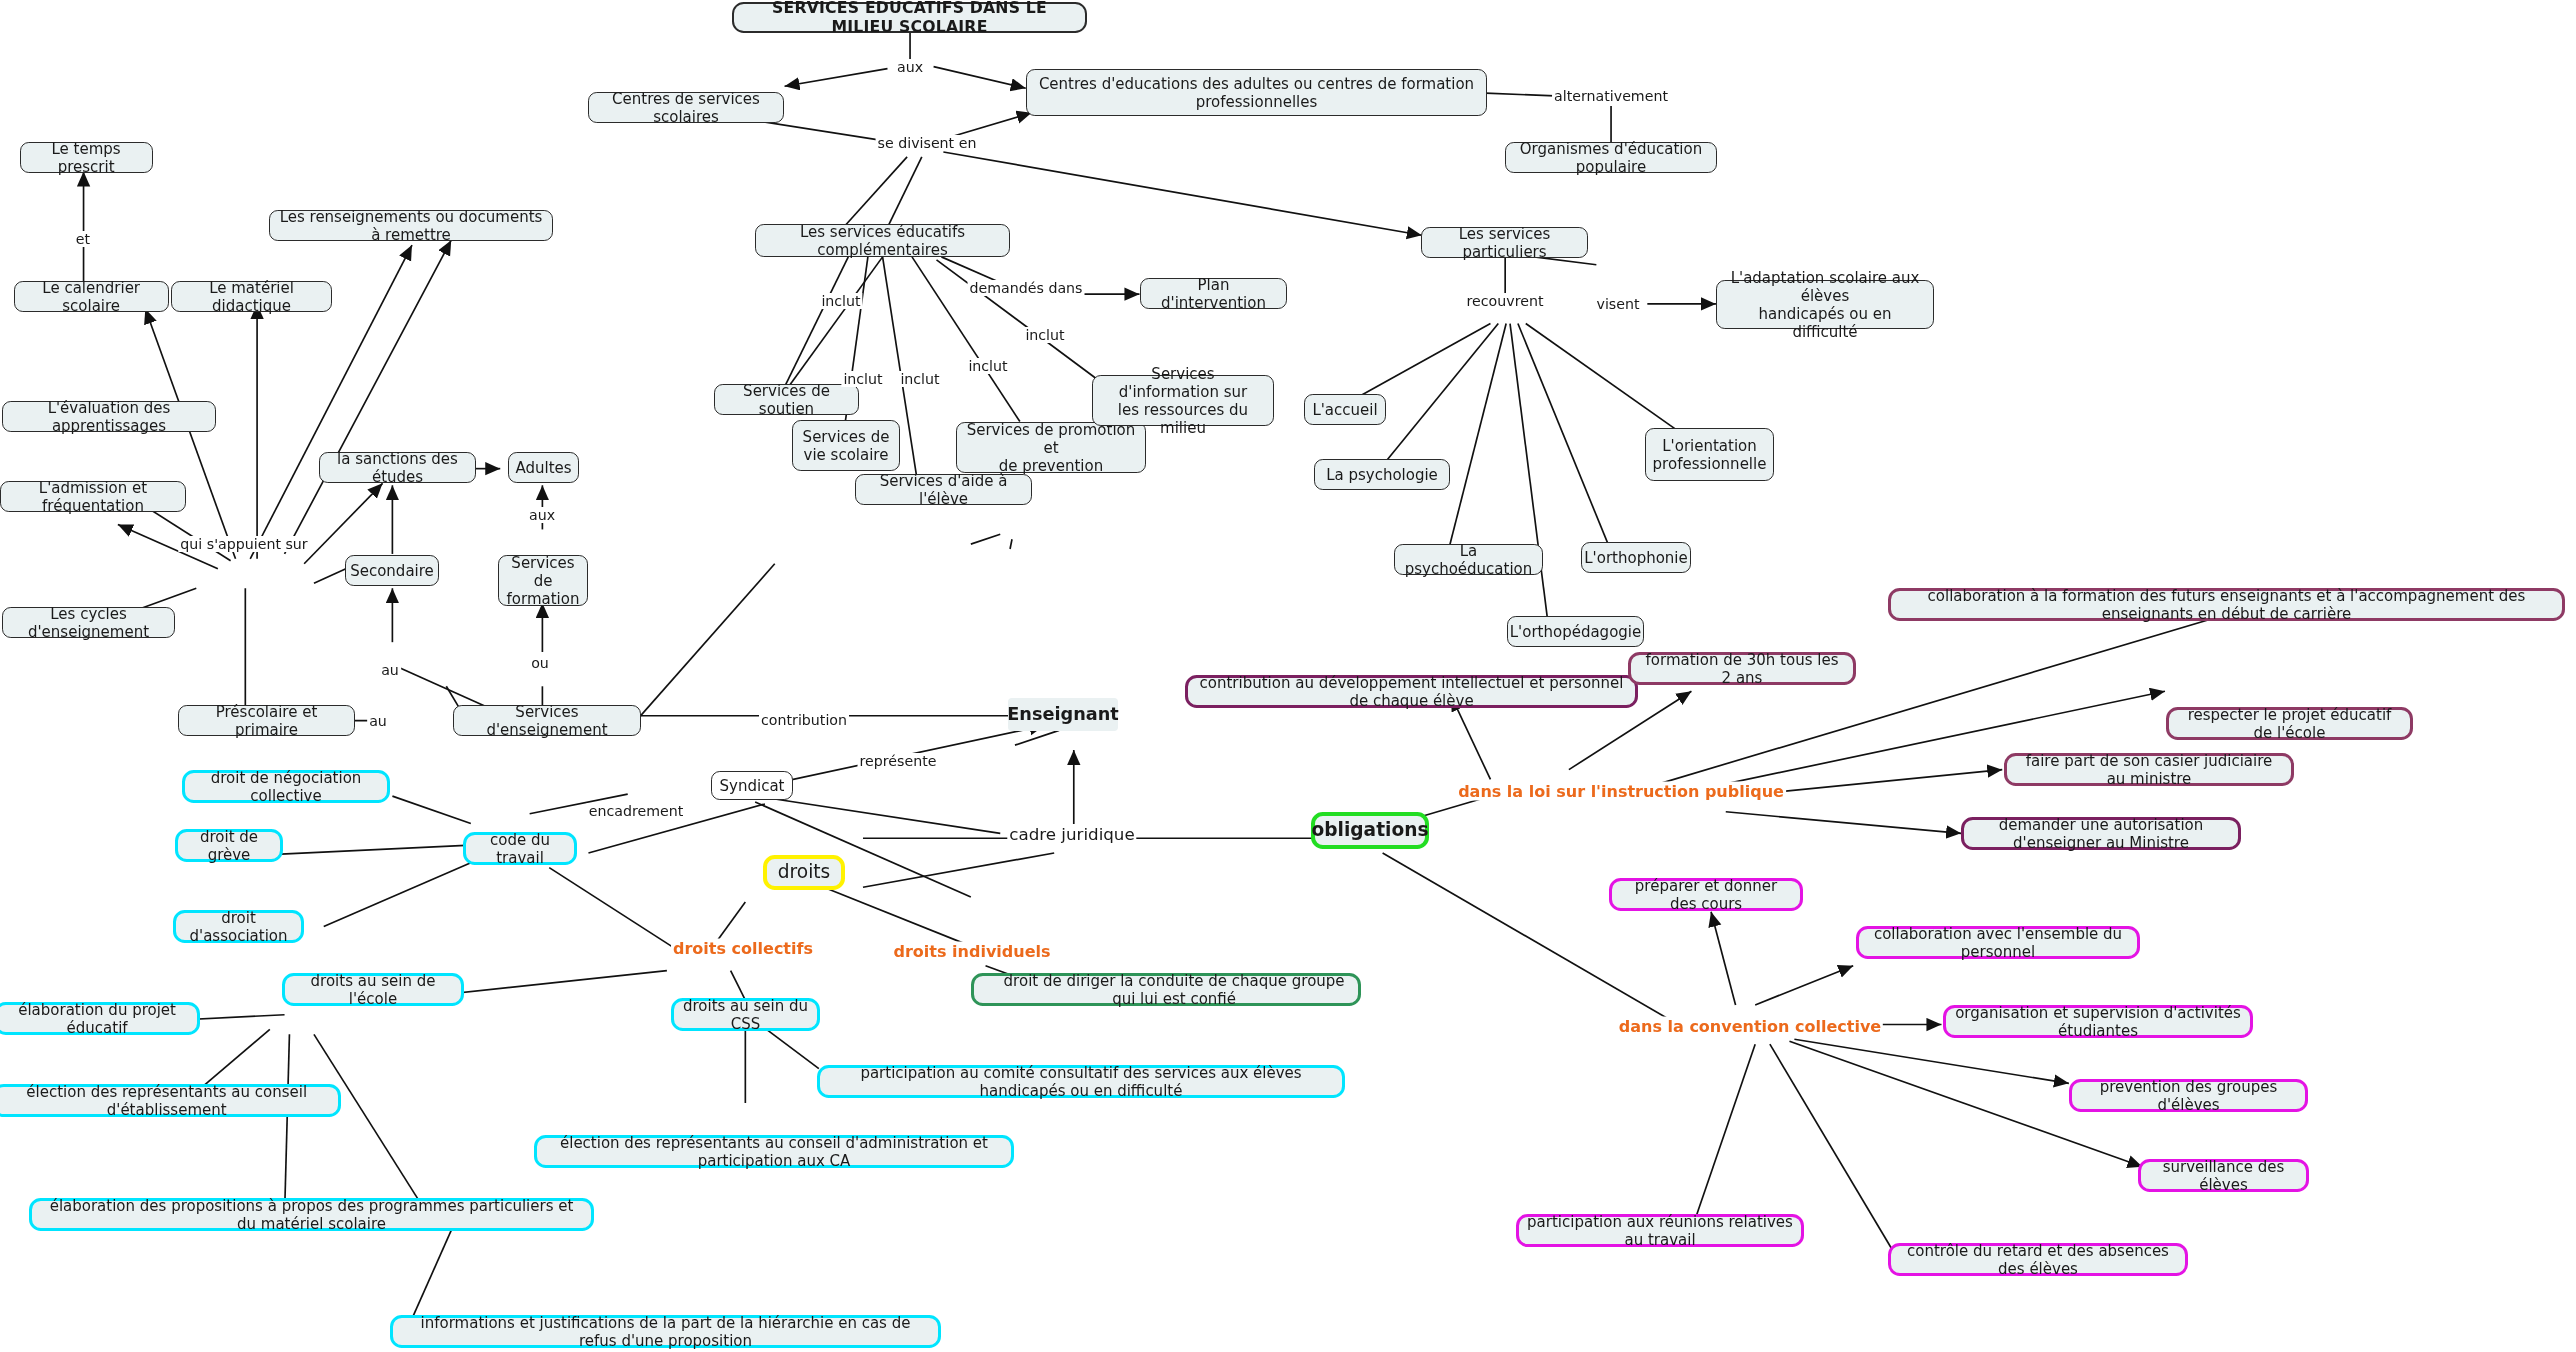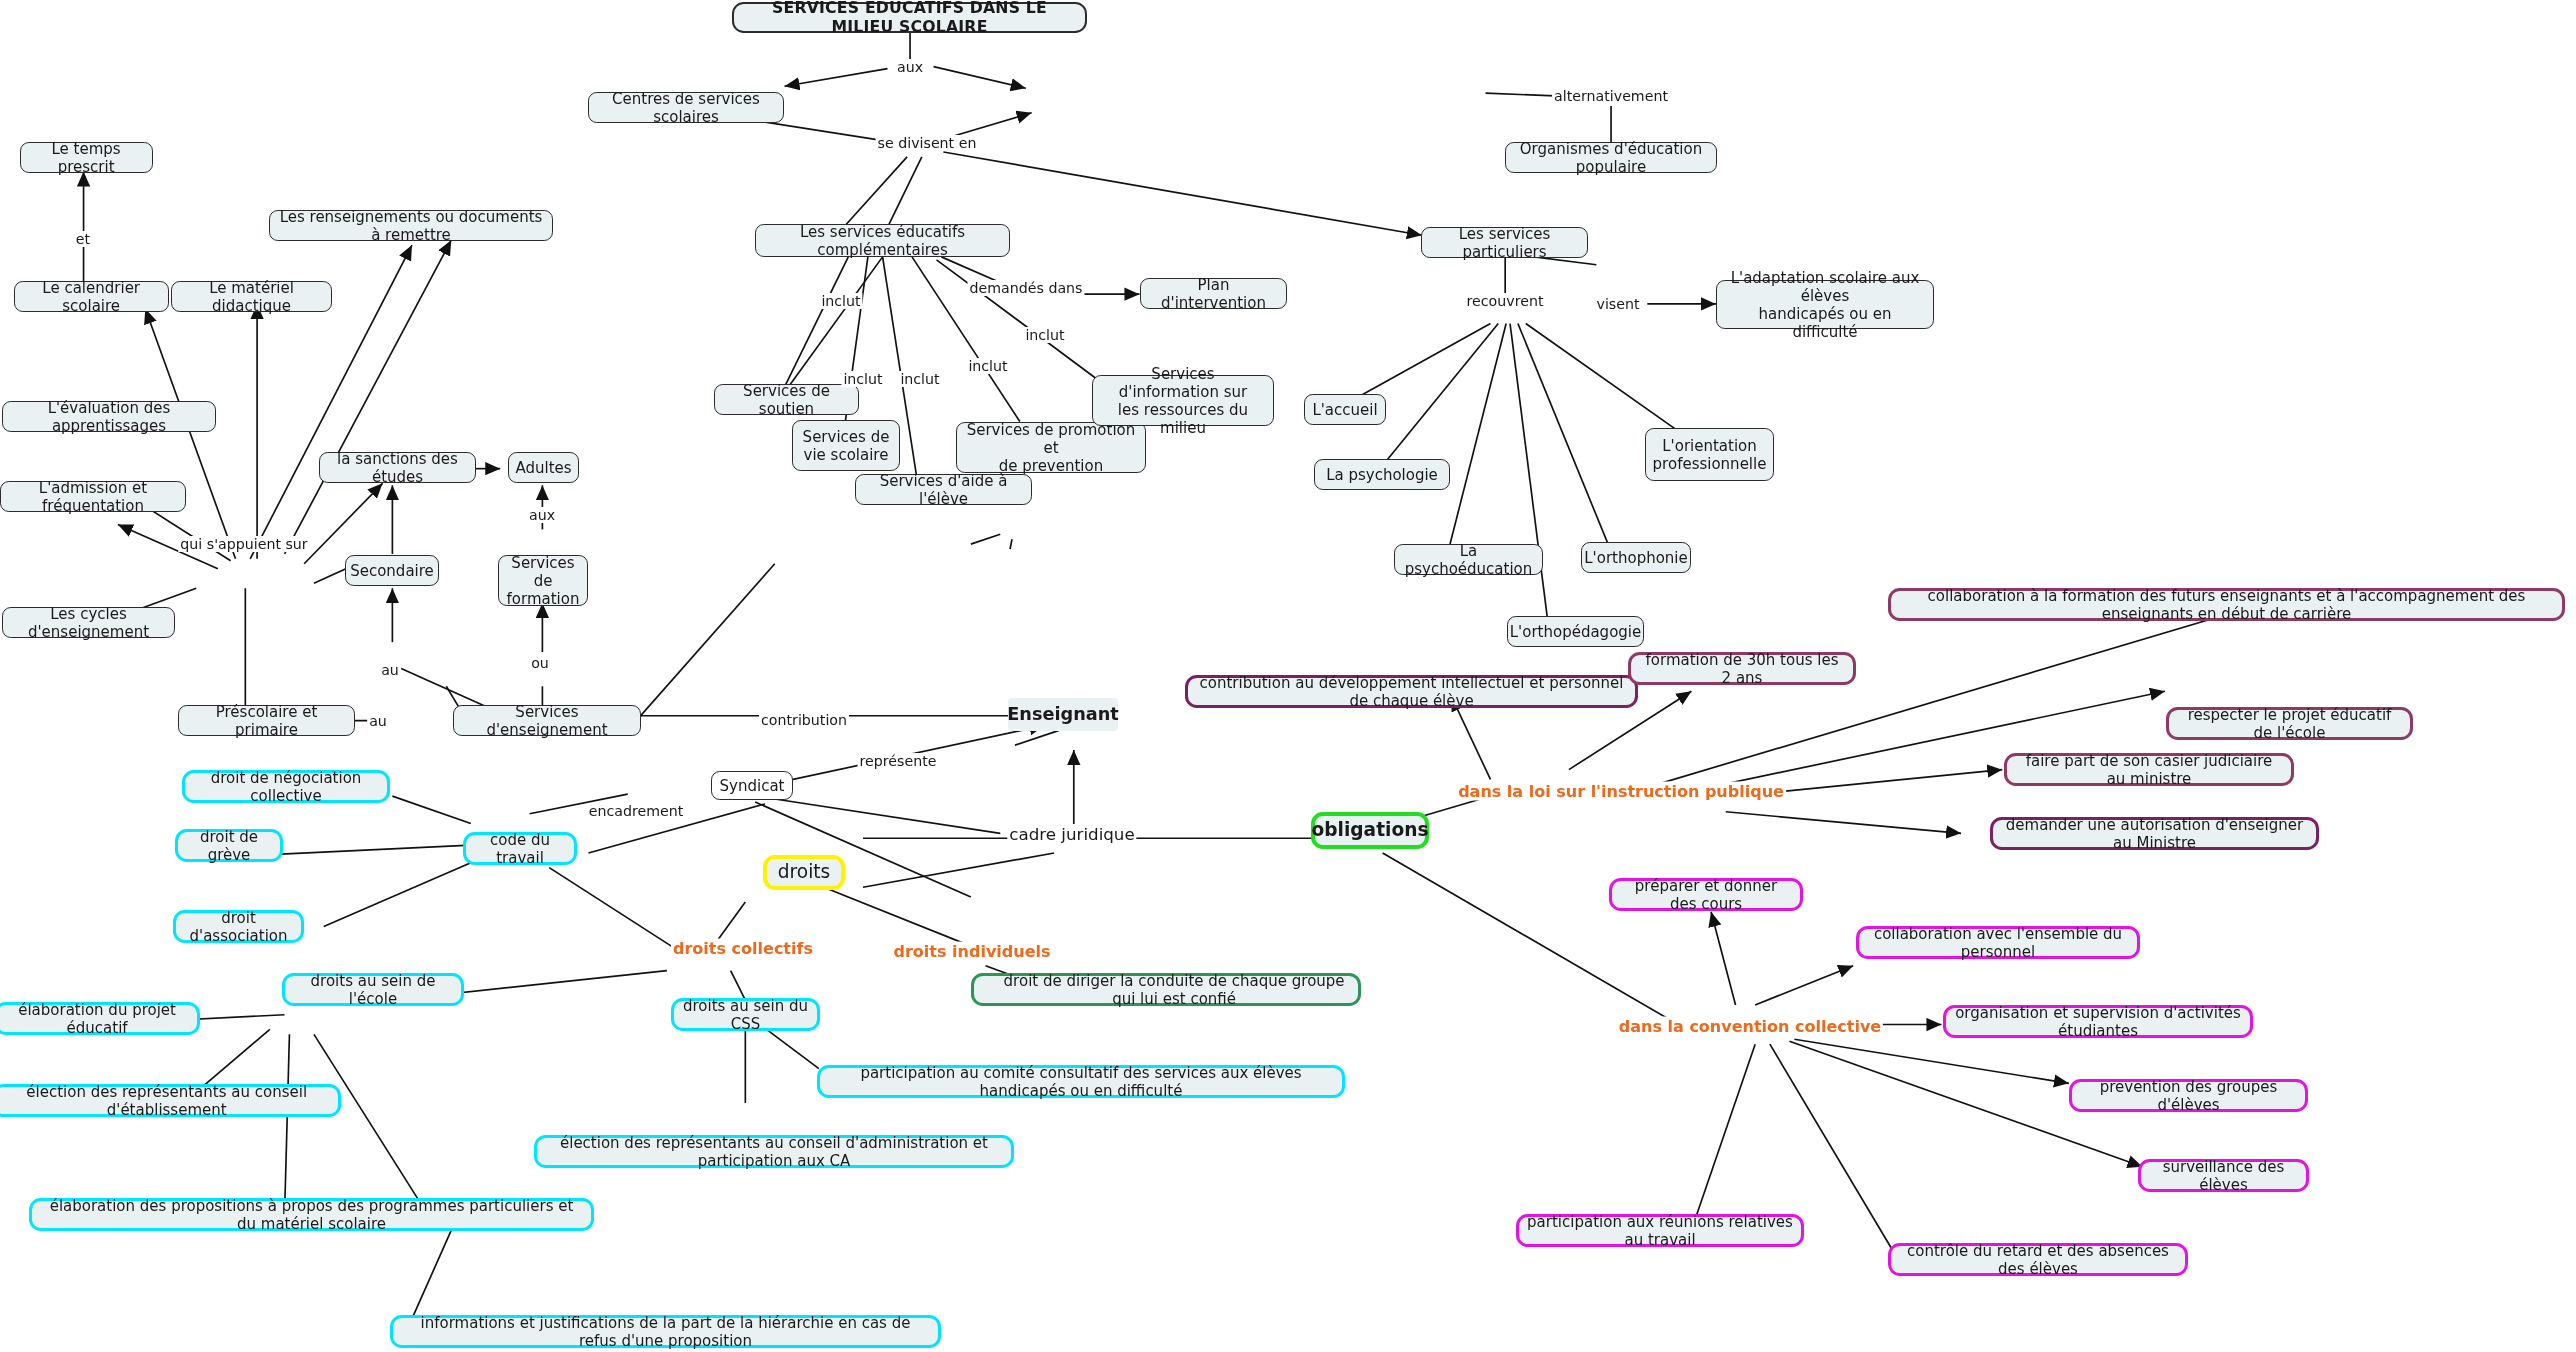"Centres d'educations des adultes ou" div.node { html: none -> <div>Centres d'educations des adultes ou centres de formation professionnelles</div> }
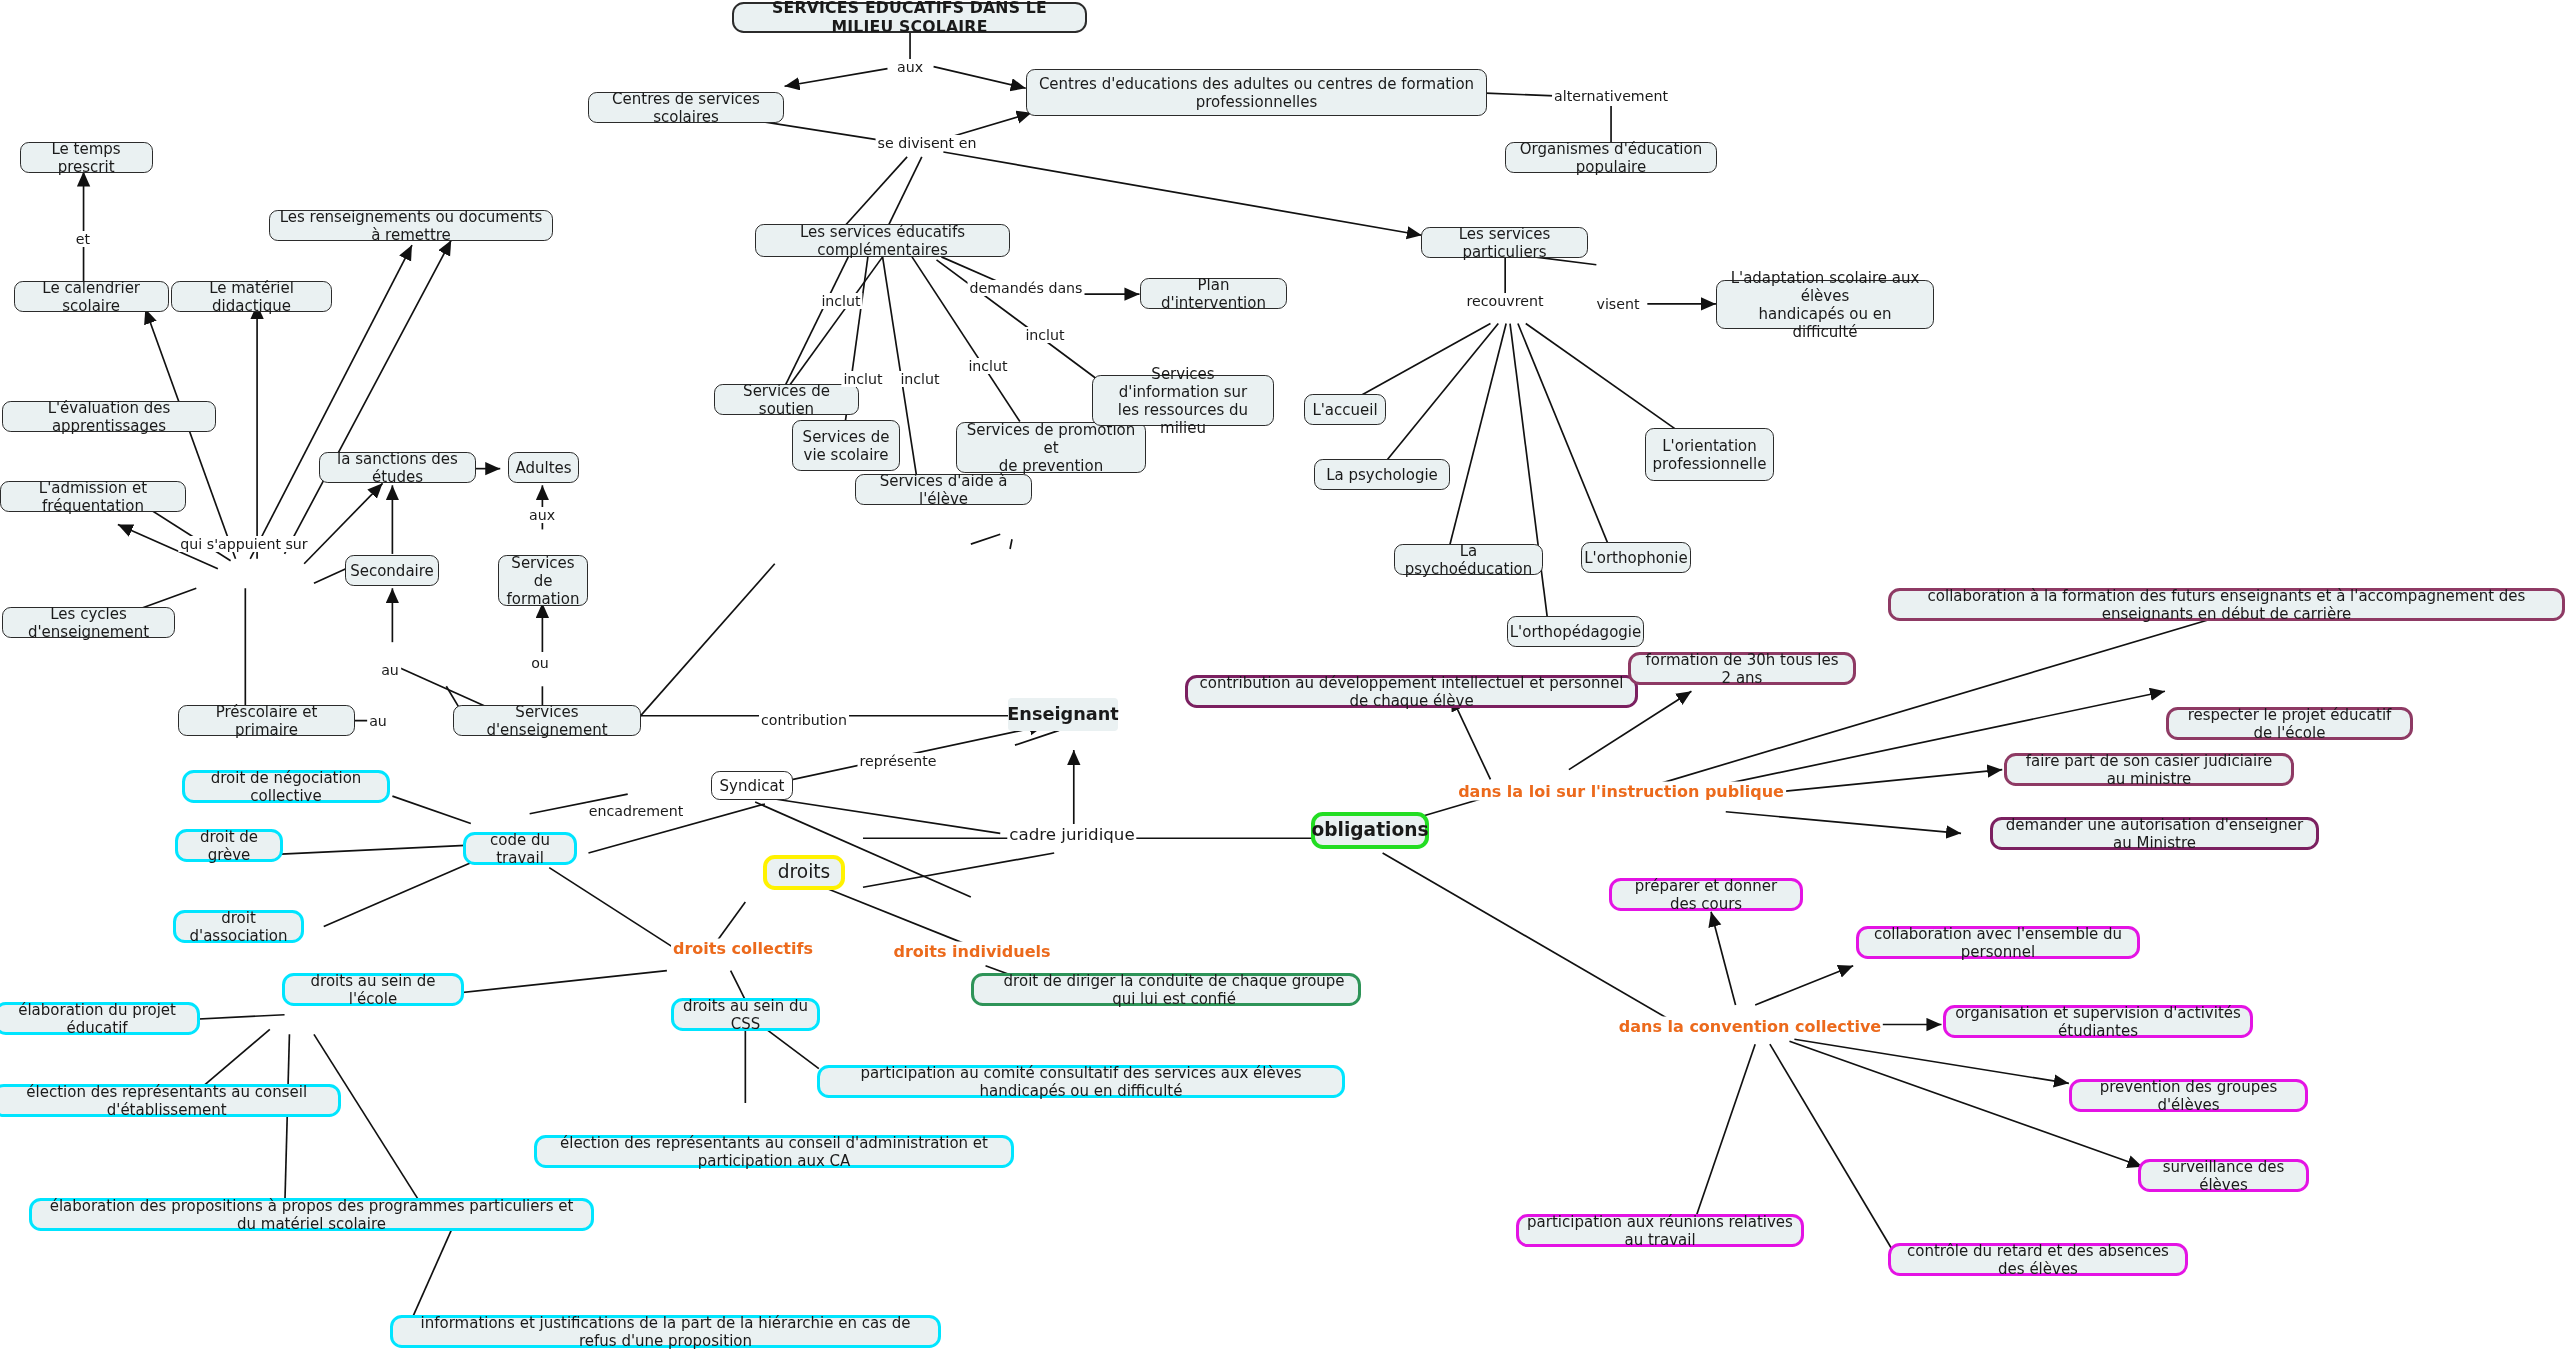"demander une autorisation d'enseigner au" div.node { margin-left: 29px -> none; width: 329px -> 280px }
